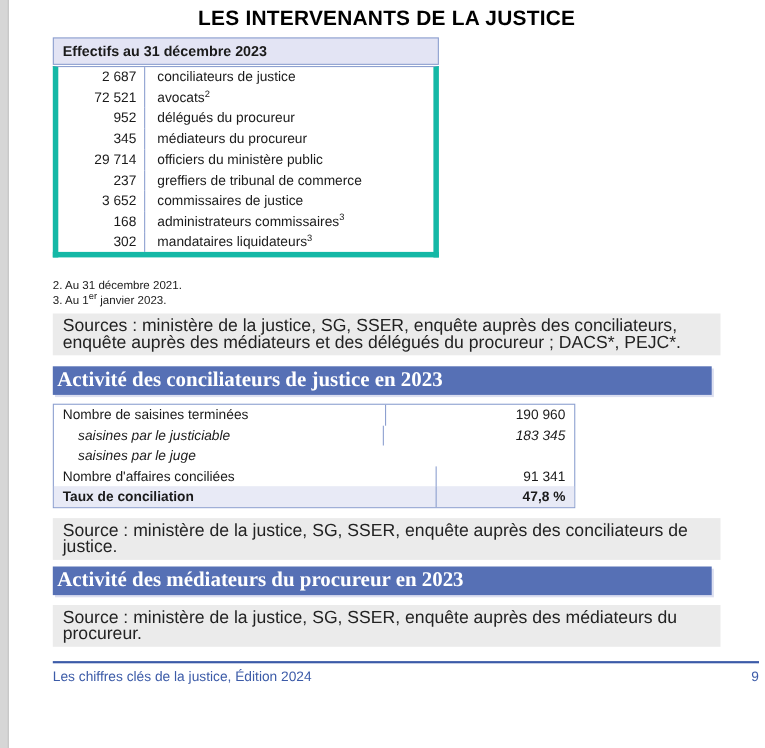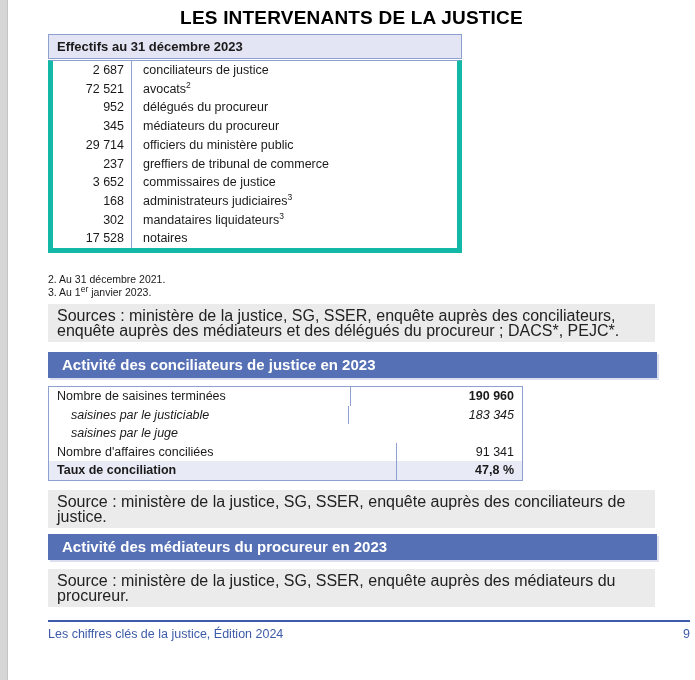"Effectifs au 31 décembre 2023" .effectifs-block { width: 414px -> 351px }
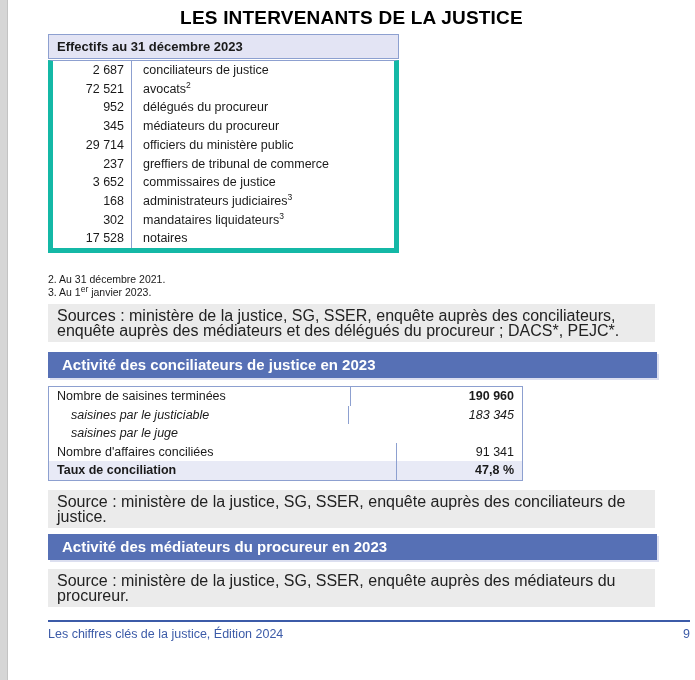"administrateurs judiciaires" span { text: judiciaires -> commissaires }
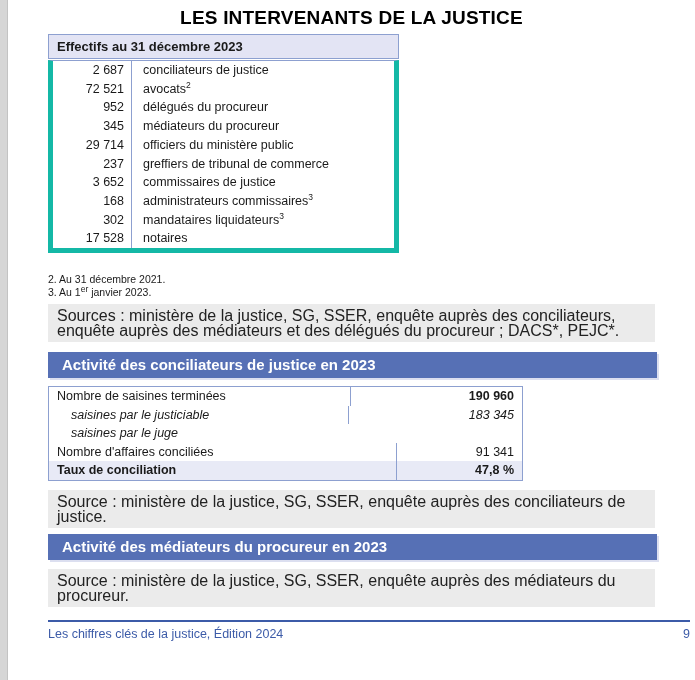"17 528" div.erow { html: <div> <span>17 528</span> <span><span>notaires</span><sup></sup></span> </div> -> none }
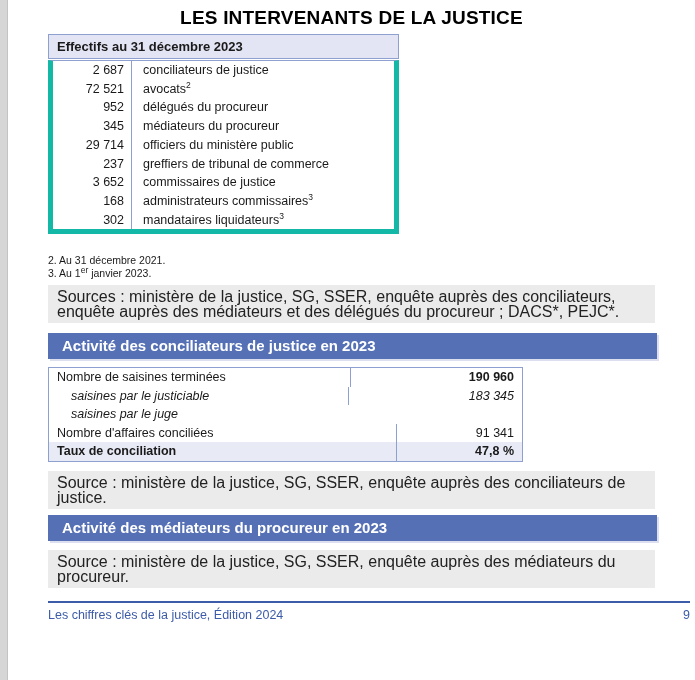"Activité des conciliateurs de justice" .band { font-family: none -> Liberation Serif, serif; font-size: 15px -> 19px; padding: 4px 0 4px 14px -> 4px 0 4px 4px }
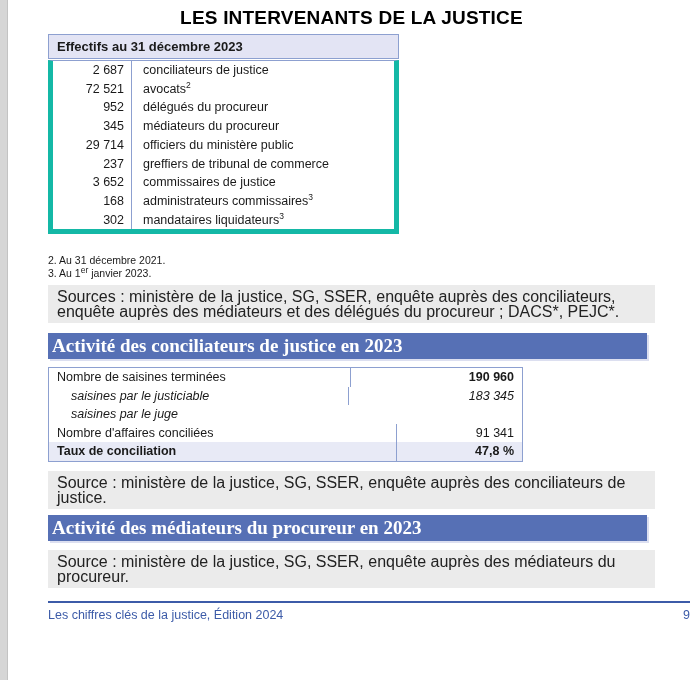"190 960" .srow.boldval .sval { font-weight: 700 -> 400 }
